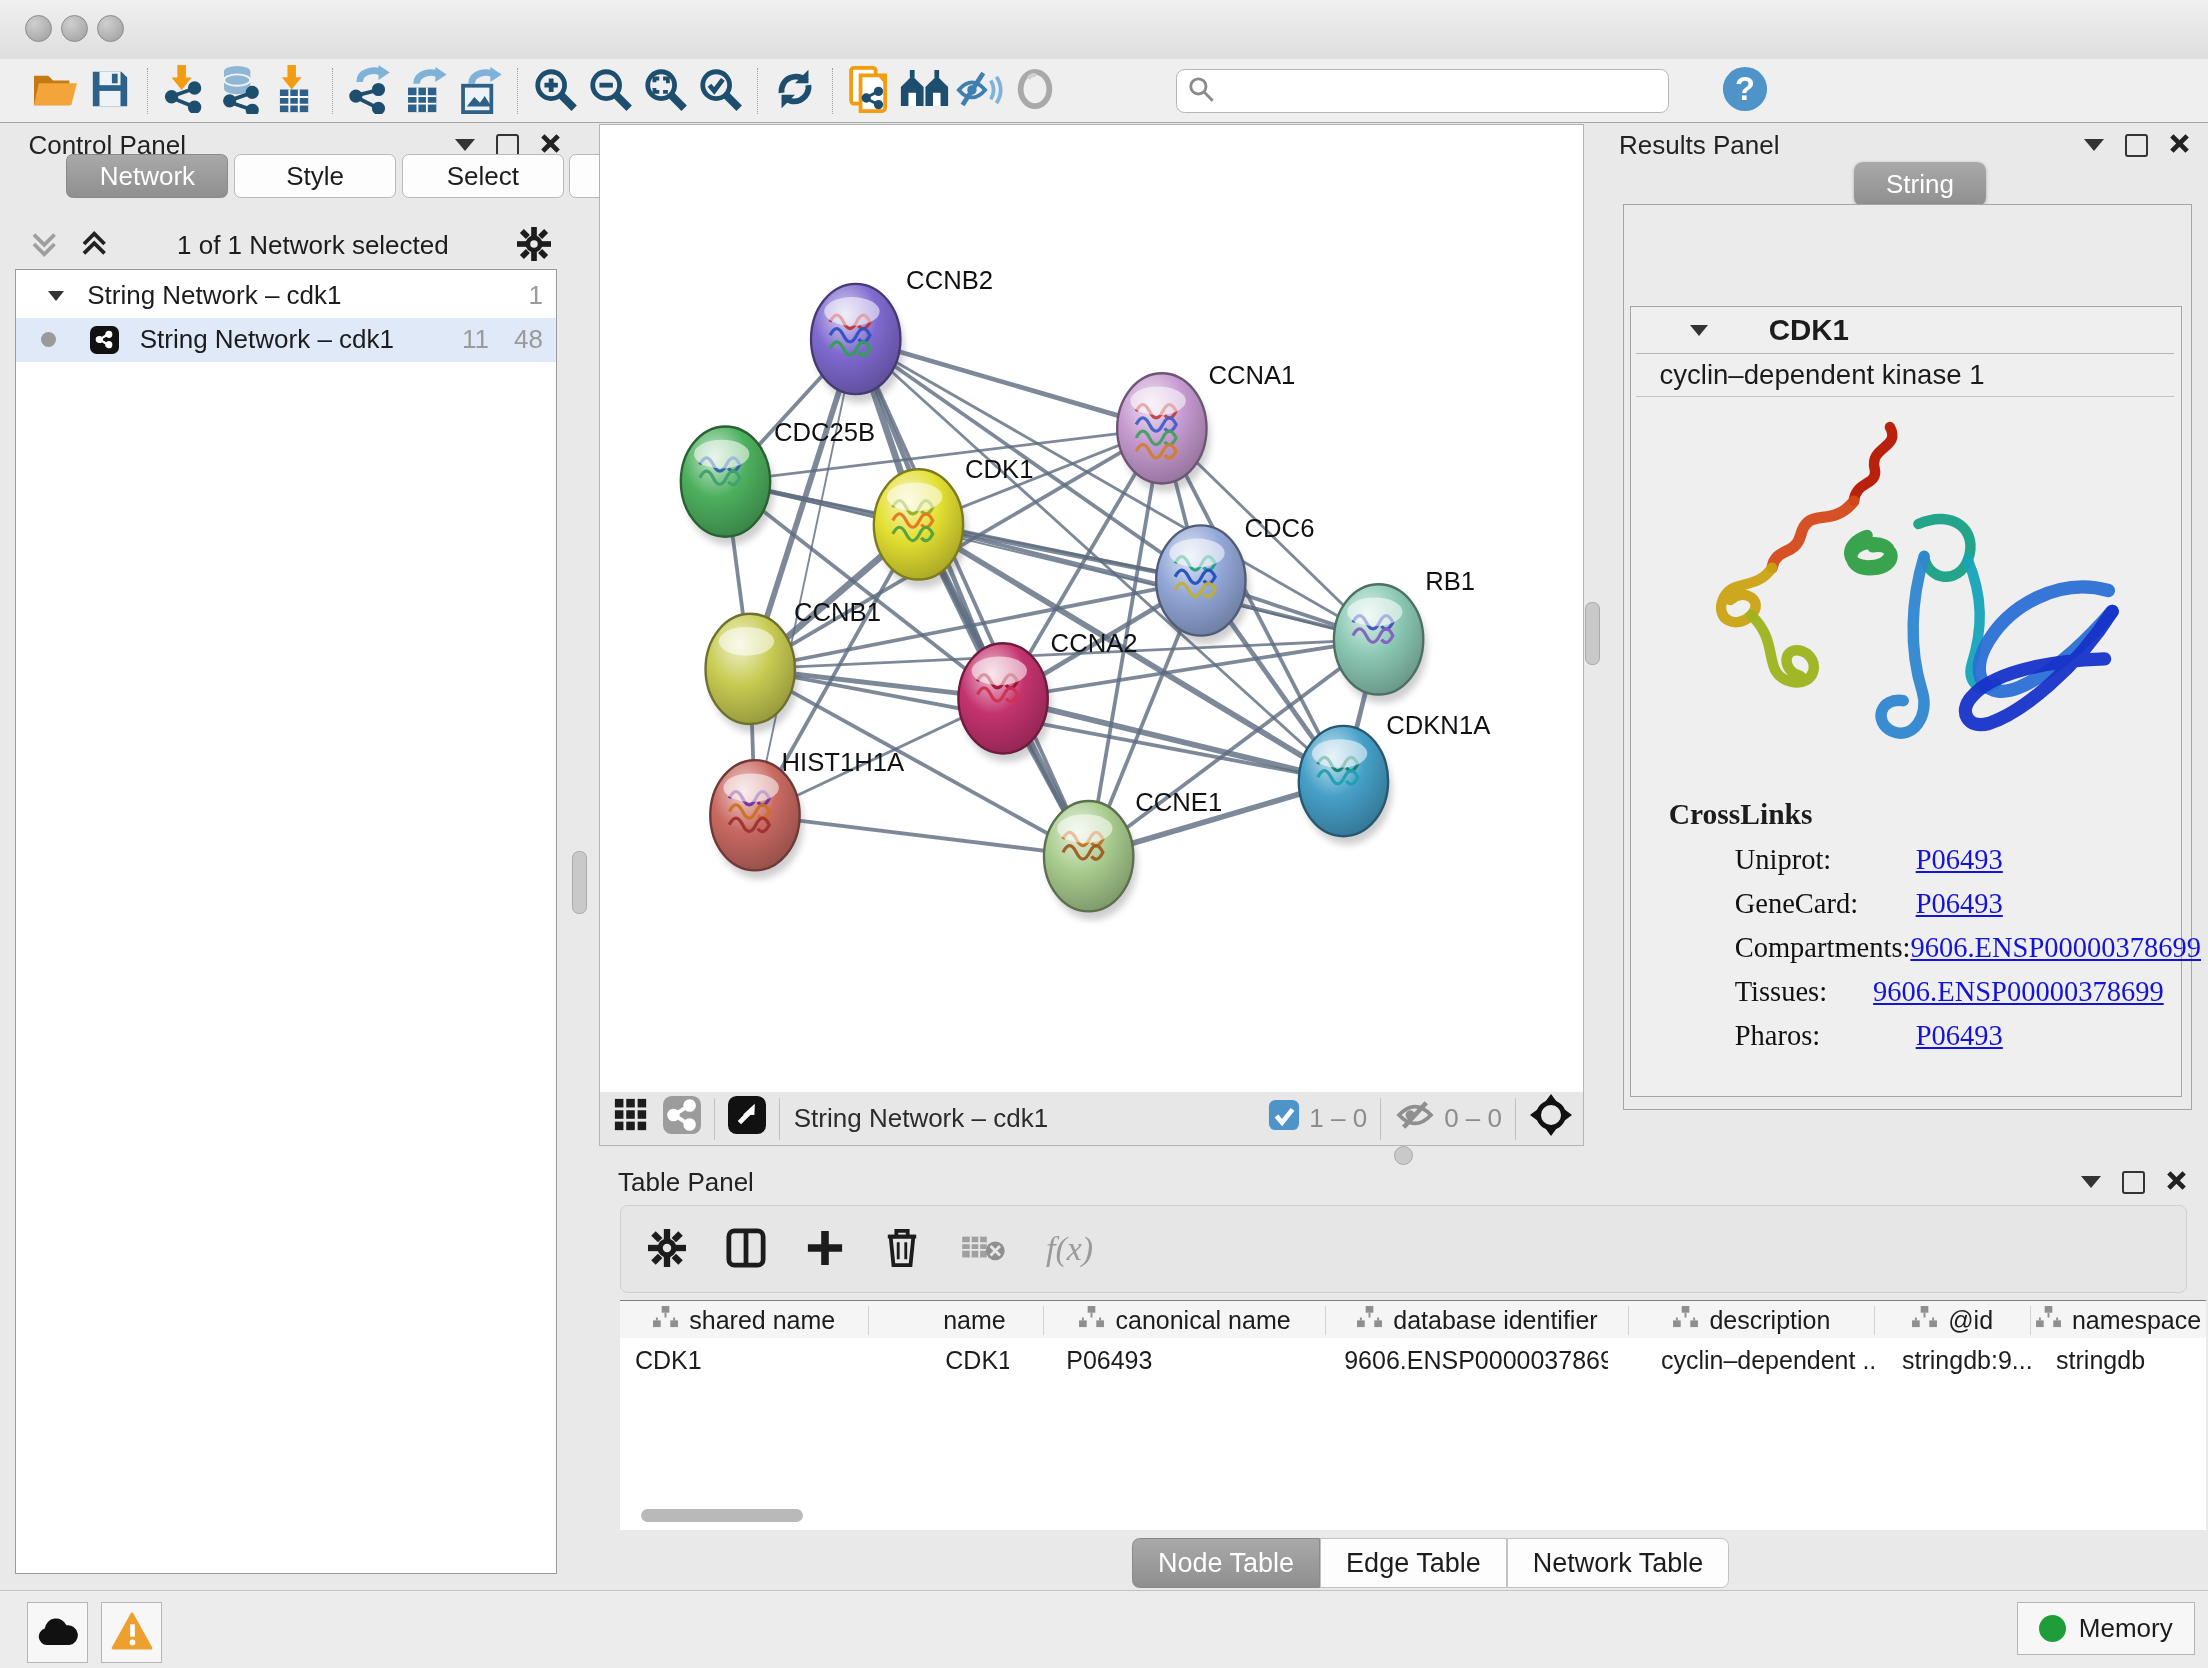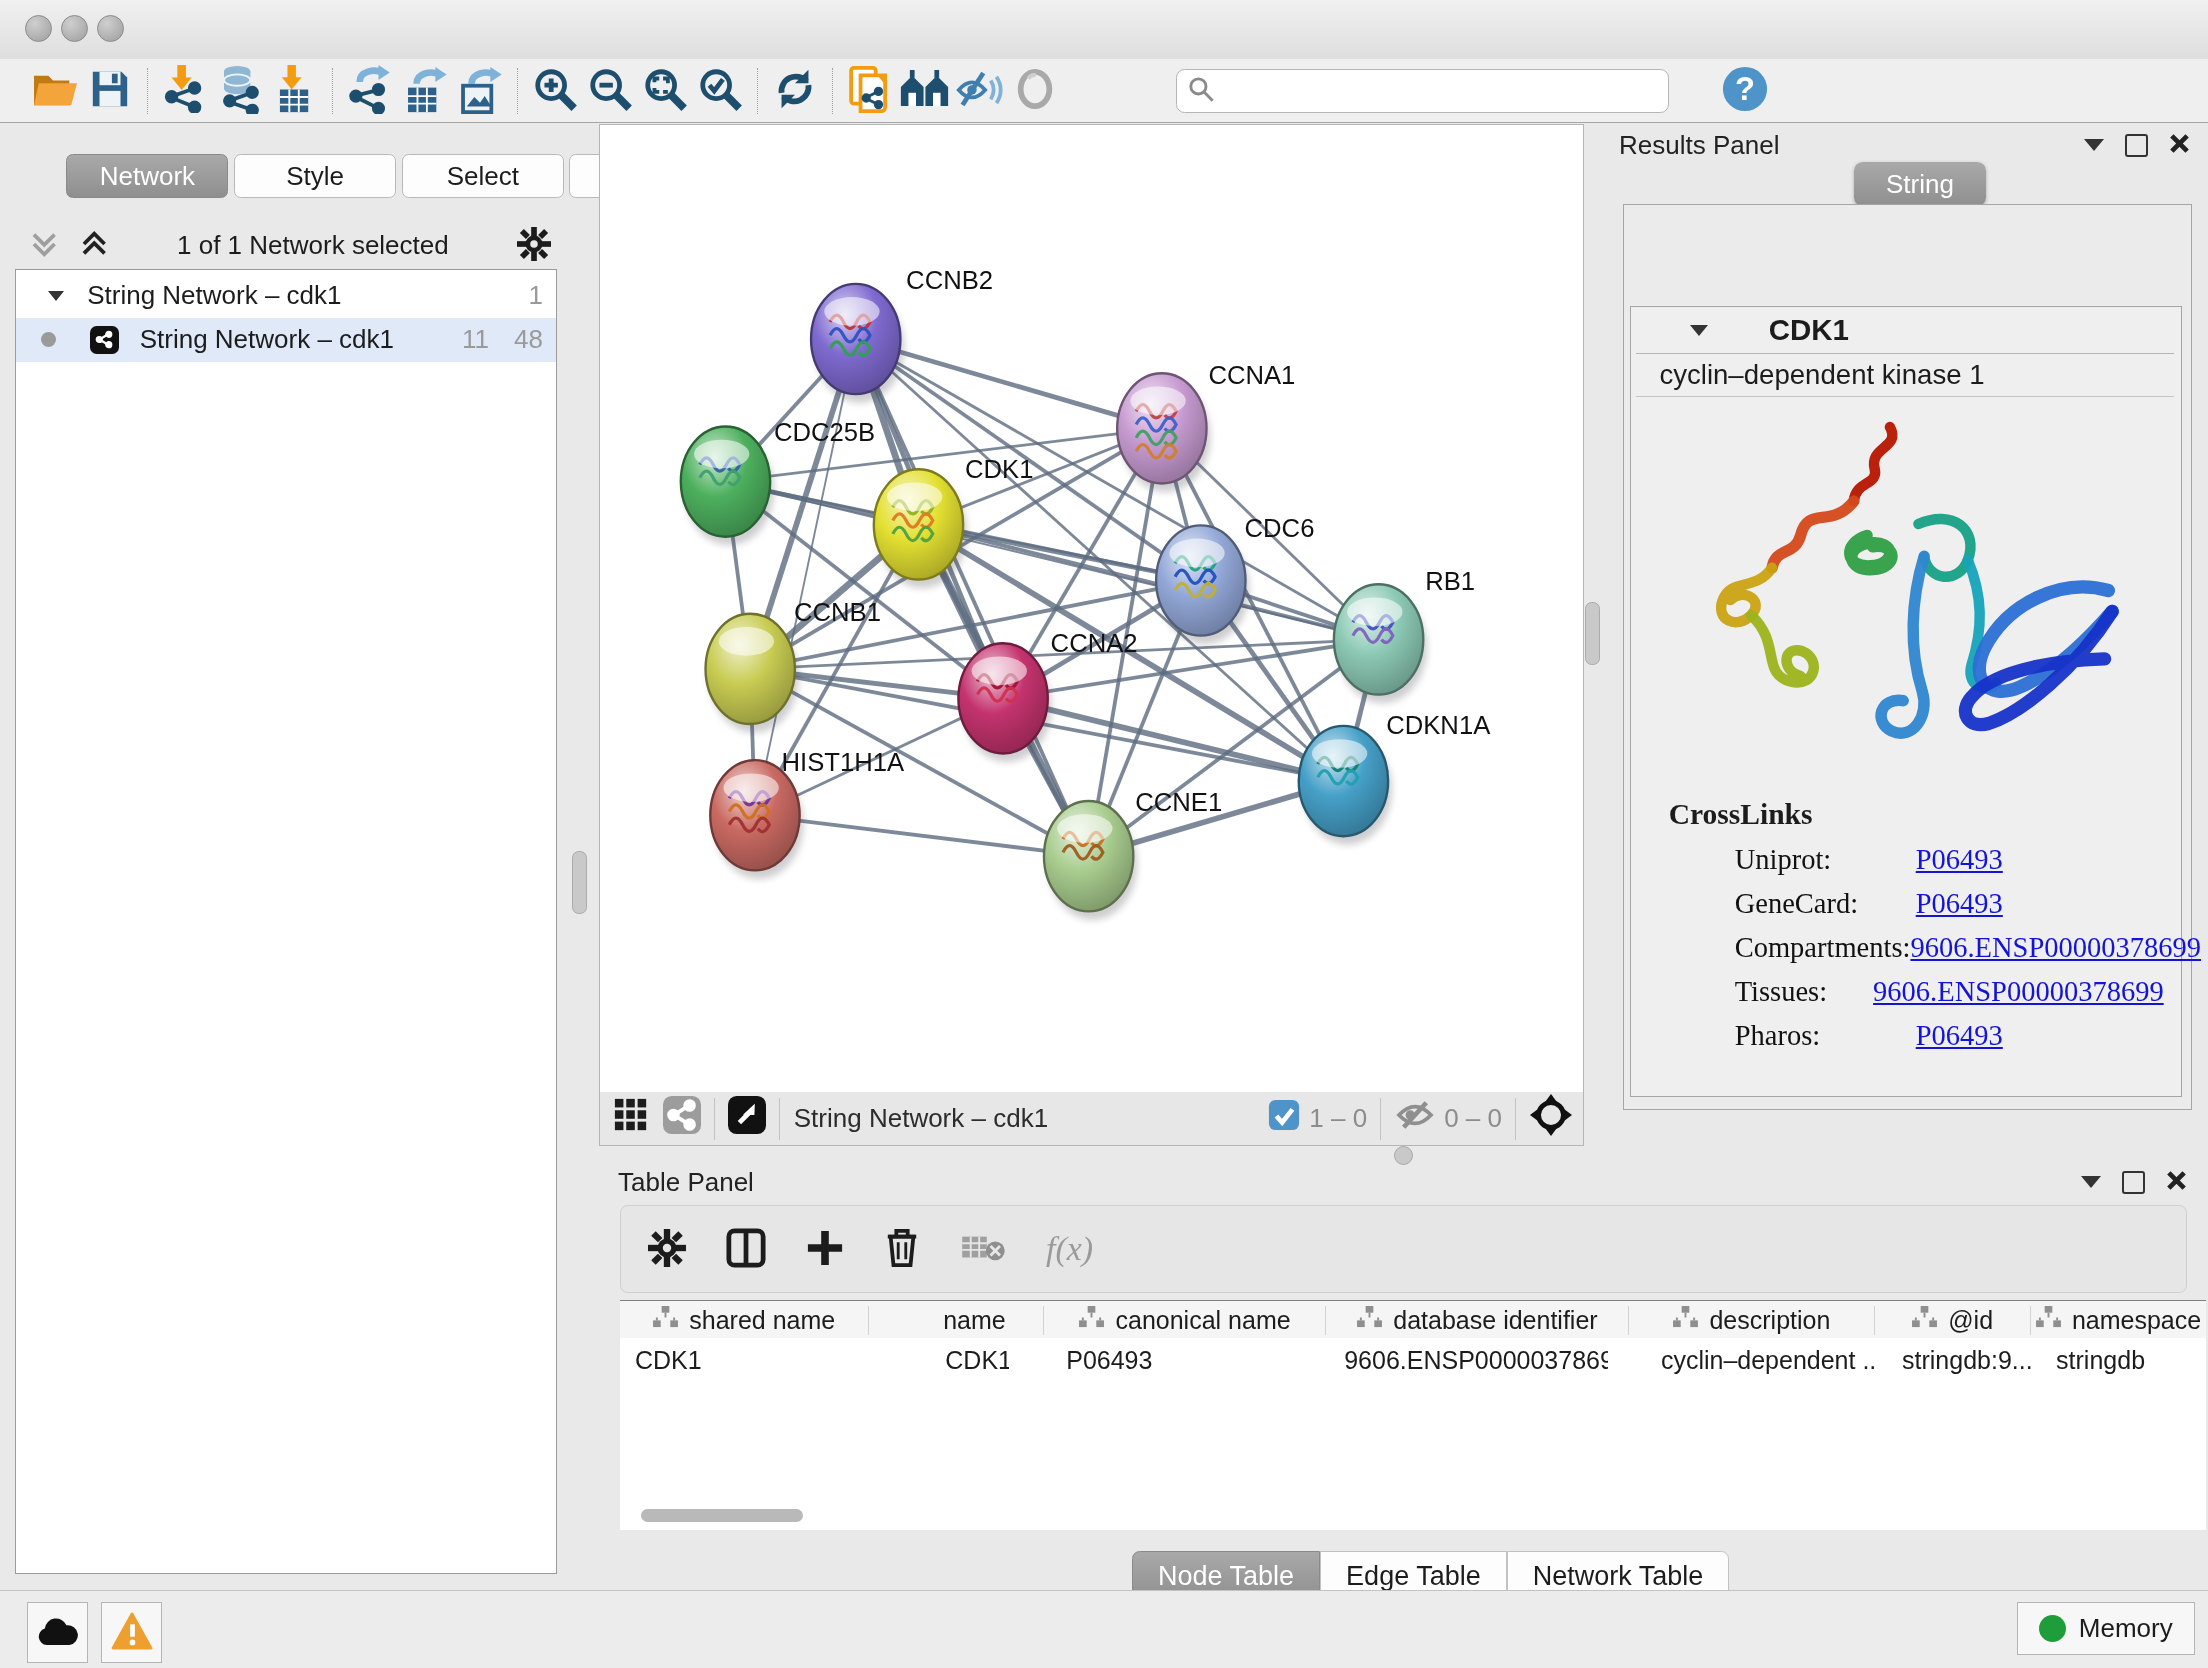"Control Panel" div.abs { html: none -> <div> <span>Control Panel</span> <span></span> <span></span> <span></span> <span> <svg> <path></path> </svg></span> </div> }
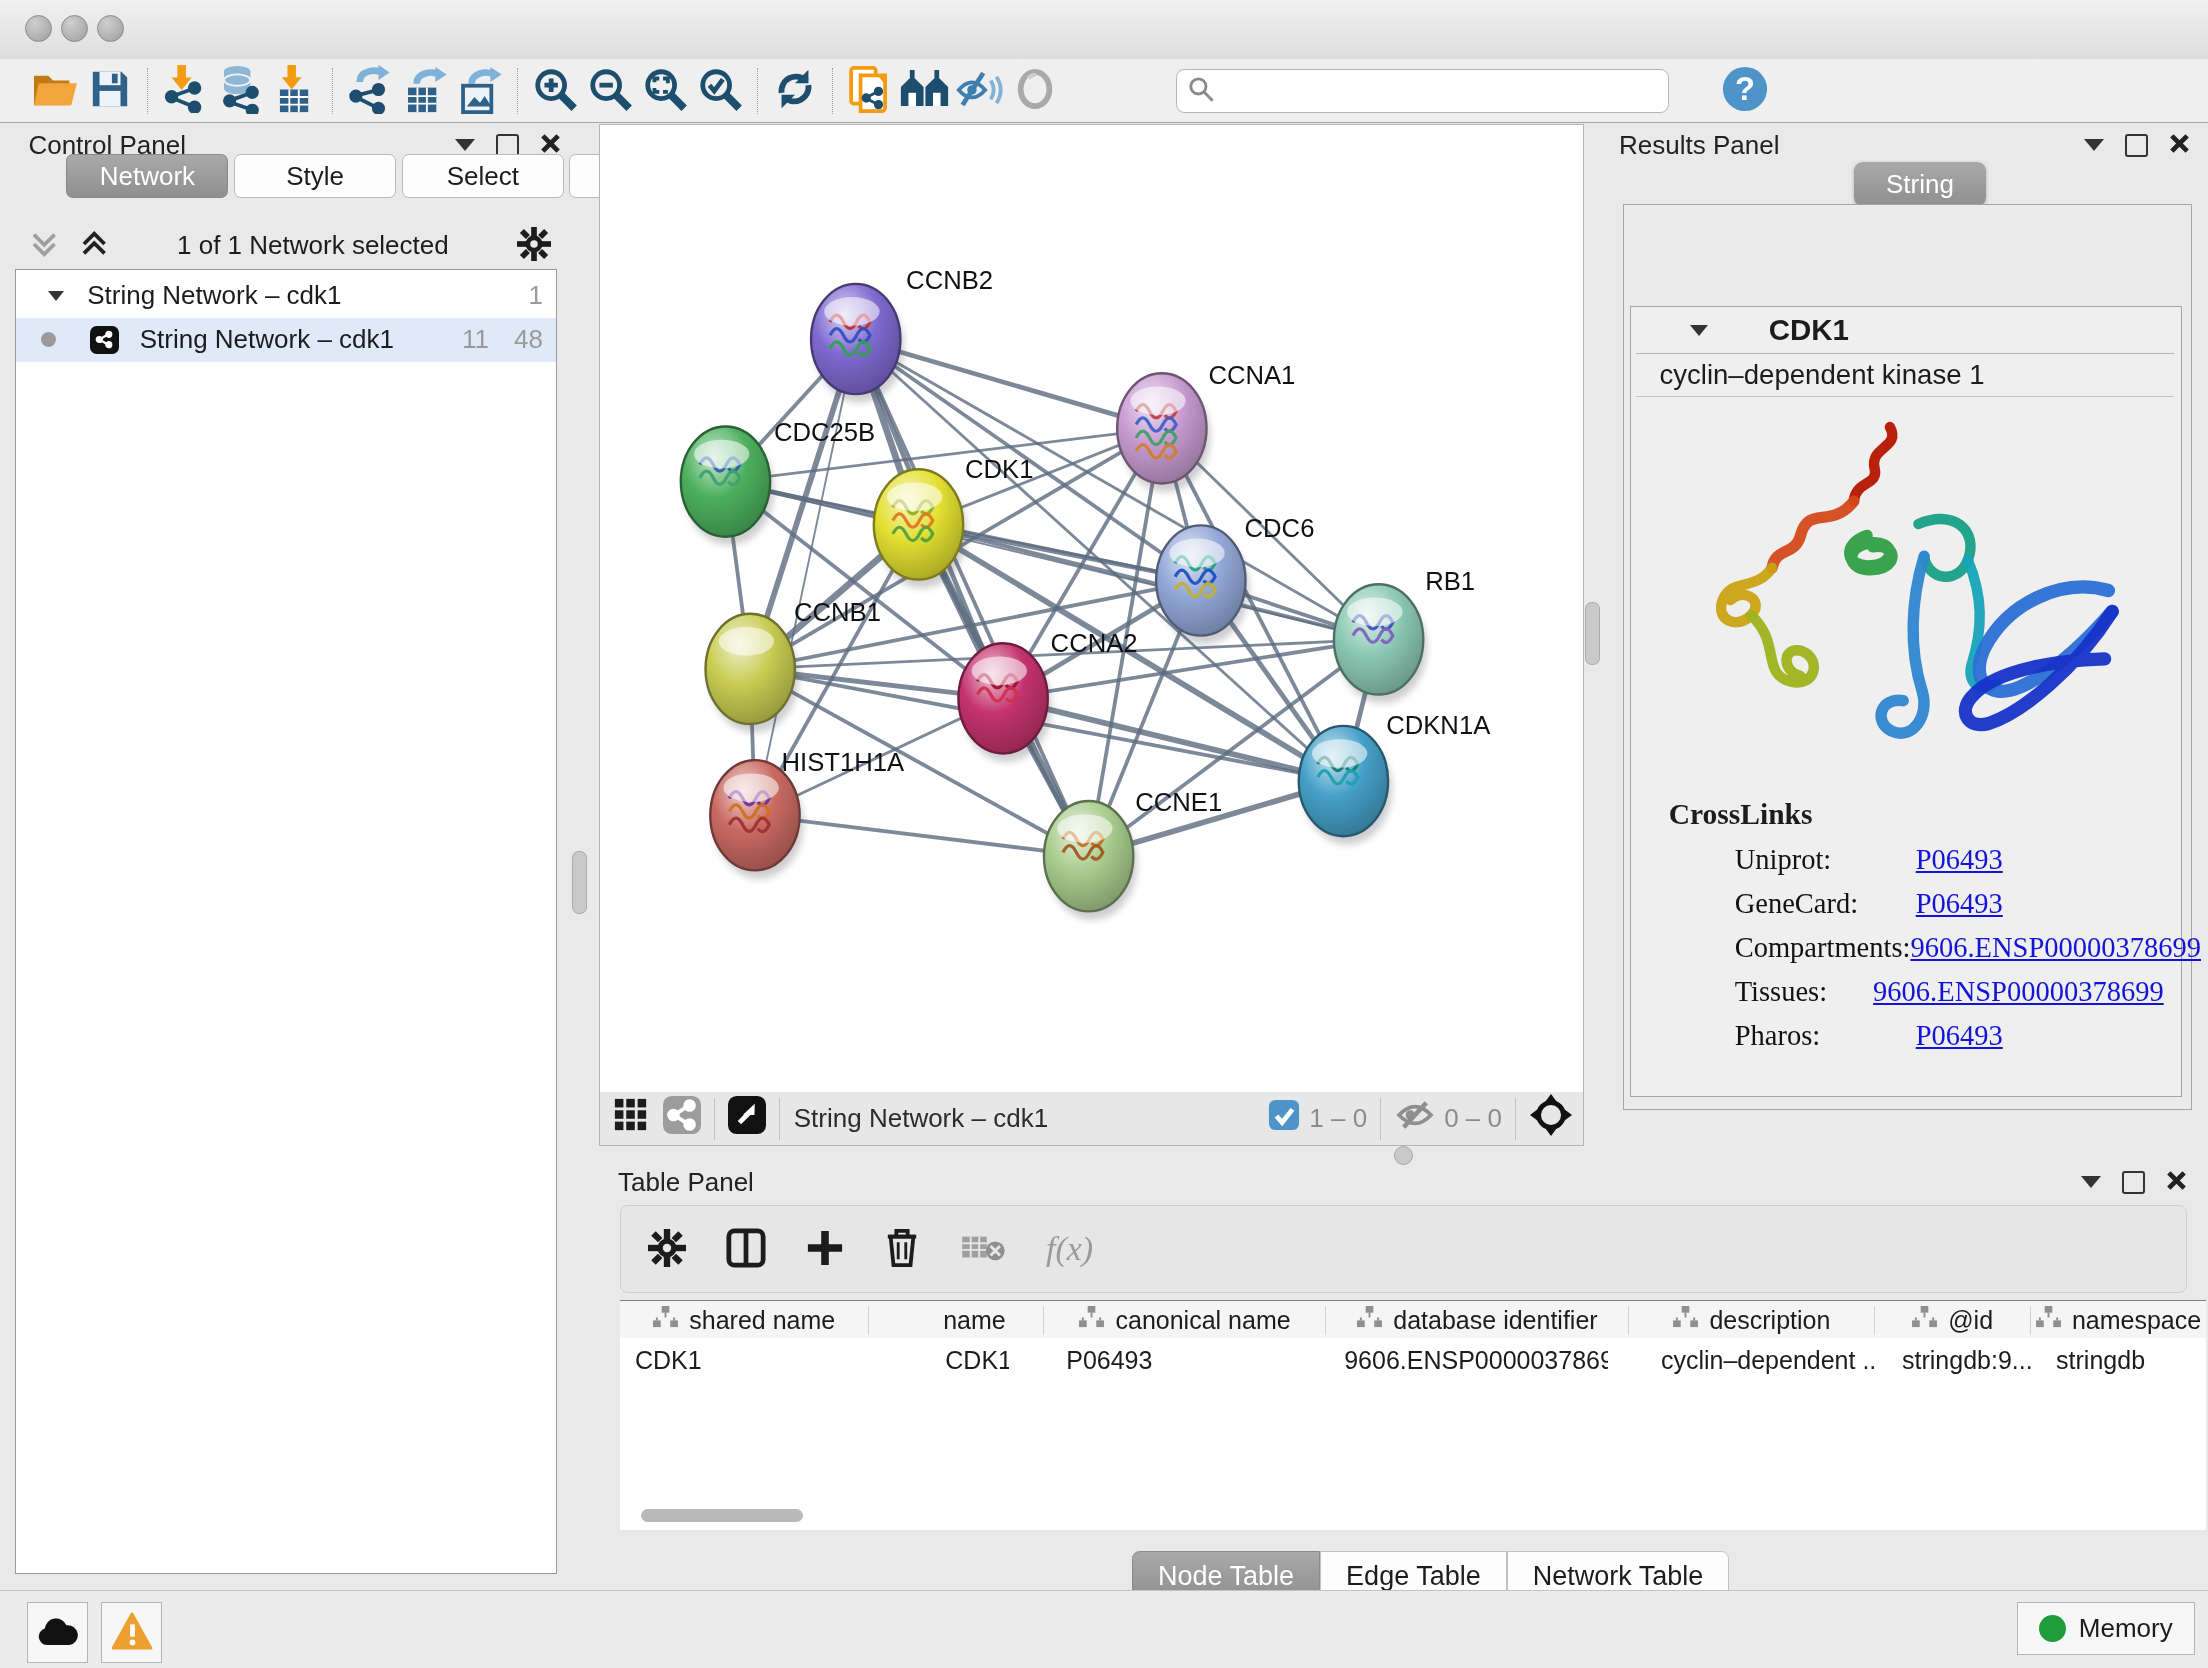"Node Table" div.abs { top: 386px -> 373px }
